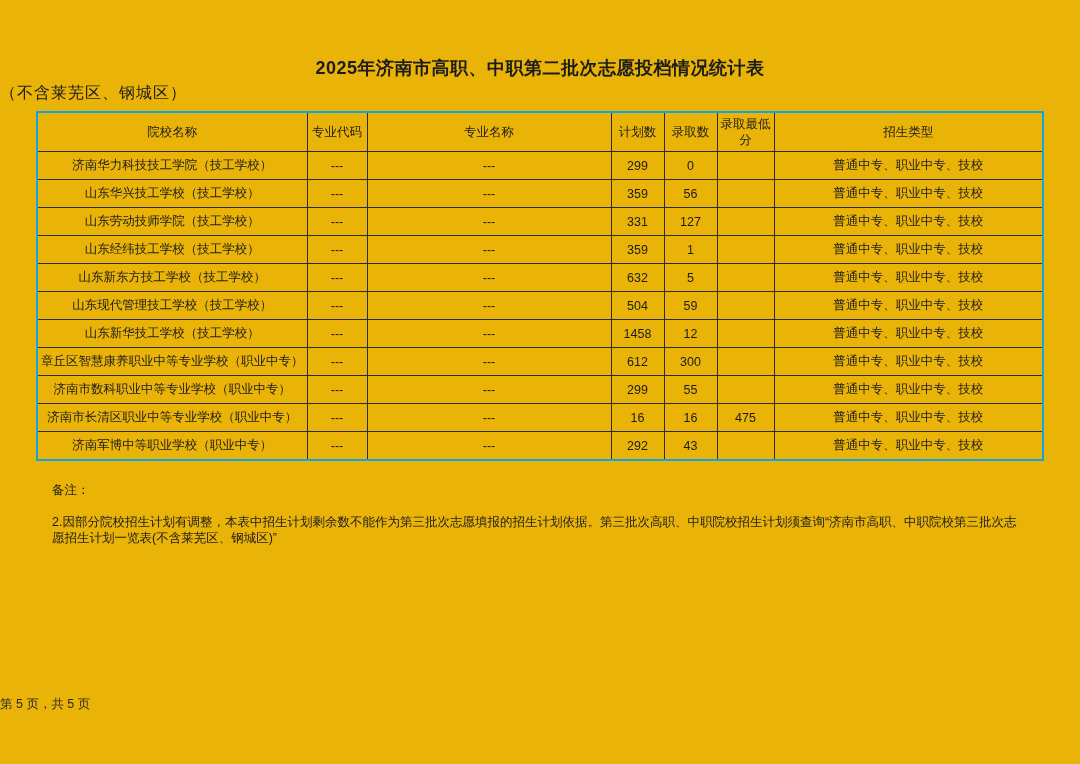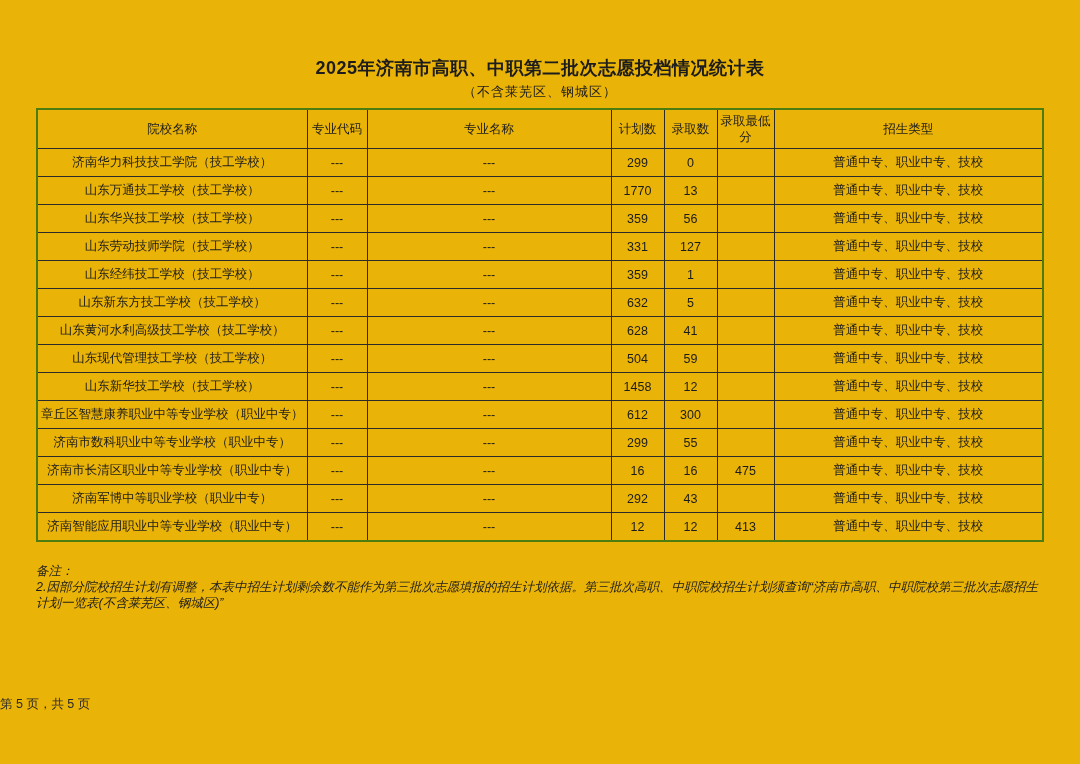"（不含莱芜区、钢城区）" .subtitle { font-size: 13px -> 16px; text-align: center -> none }
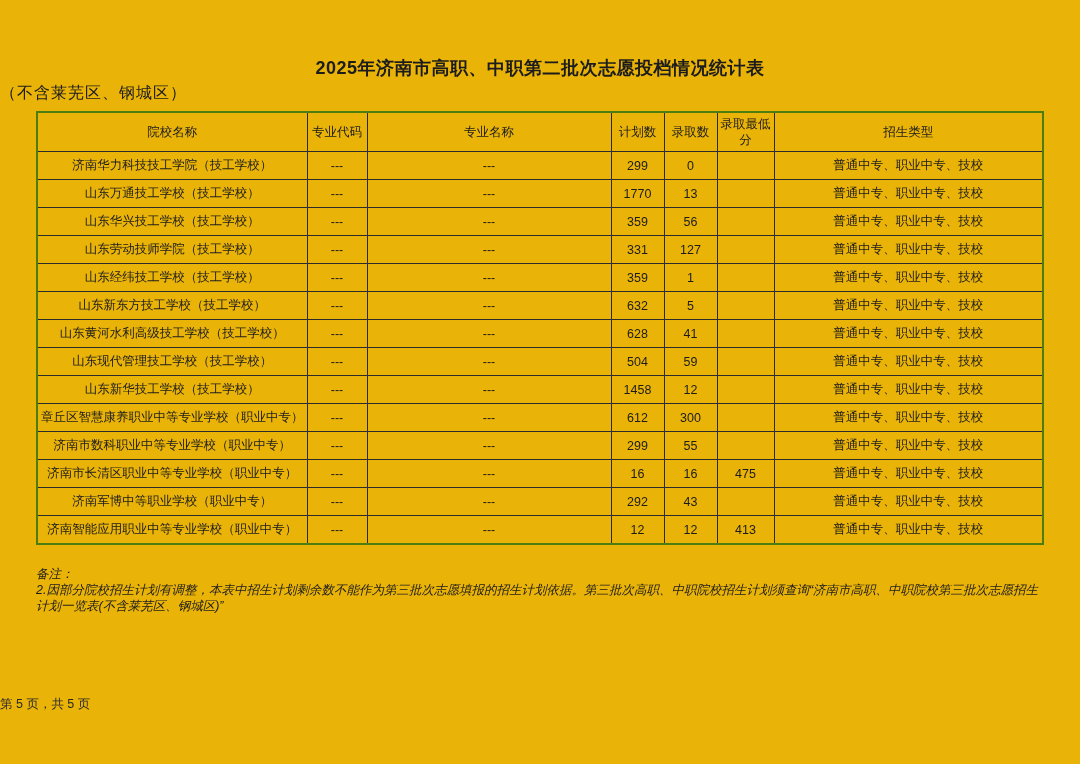"院校名称" table.stats { border: 2px solid #4d7c0f -> 2px solid #0ea5e9 }
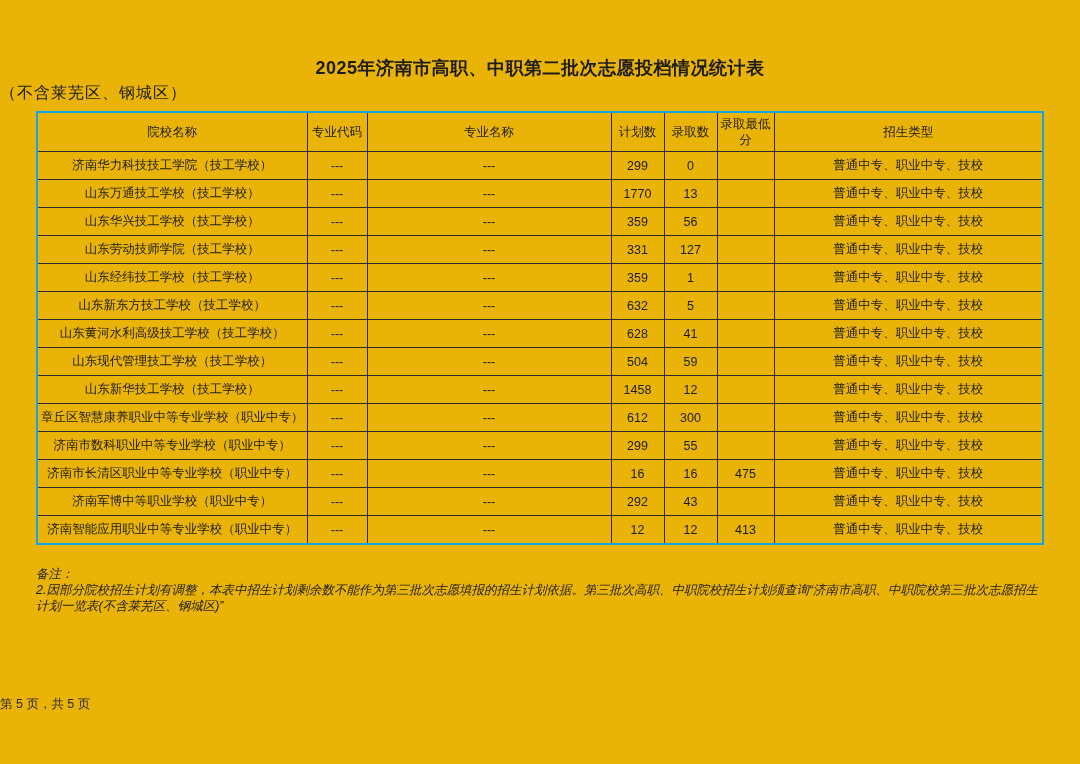"山东万通技工学校（技工学校）" tr { html: <tr> <td>山东万通技工学校（技工学校）</td> <td>---</td> <td>---</td> <td>1770</td> <td>13</td> <td></td> <td>普通中专、职业中专、技校</td> </tr> -> none }
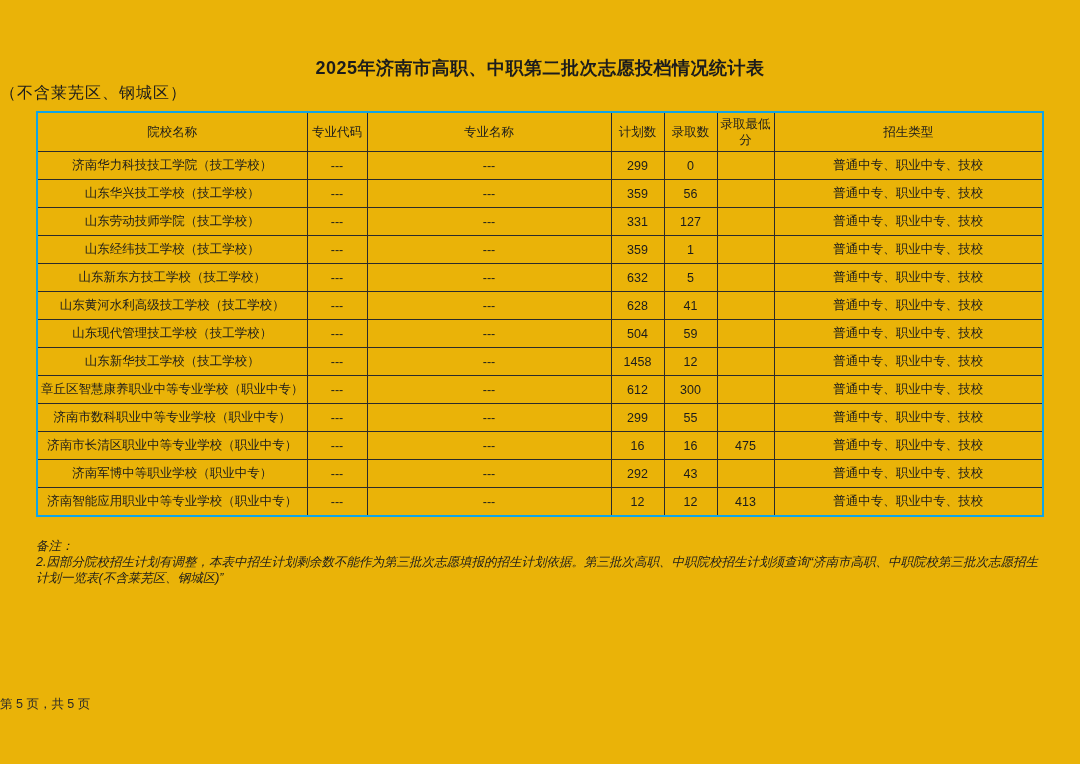"山东黄河水利高级技工学校（技工学校）" tr { html: <tr> <td>山东黄河水利高级技工学校（技工学校）</td> <td>---</td> <td>---</td> <td>628</td> <td>41</td> <td></td> <td>普通中专、职业中专、技校</td> </tr> -> none }
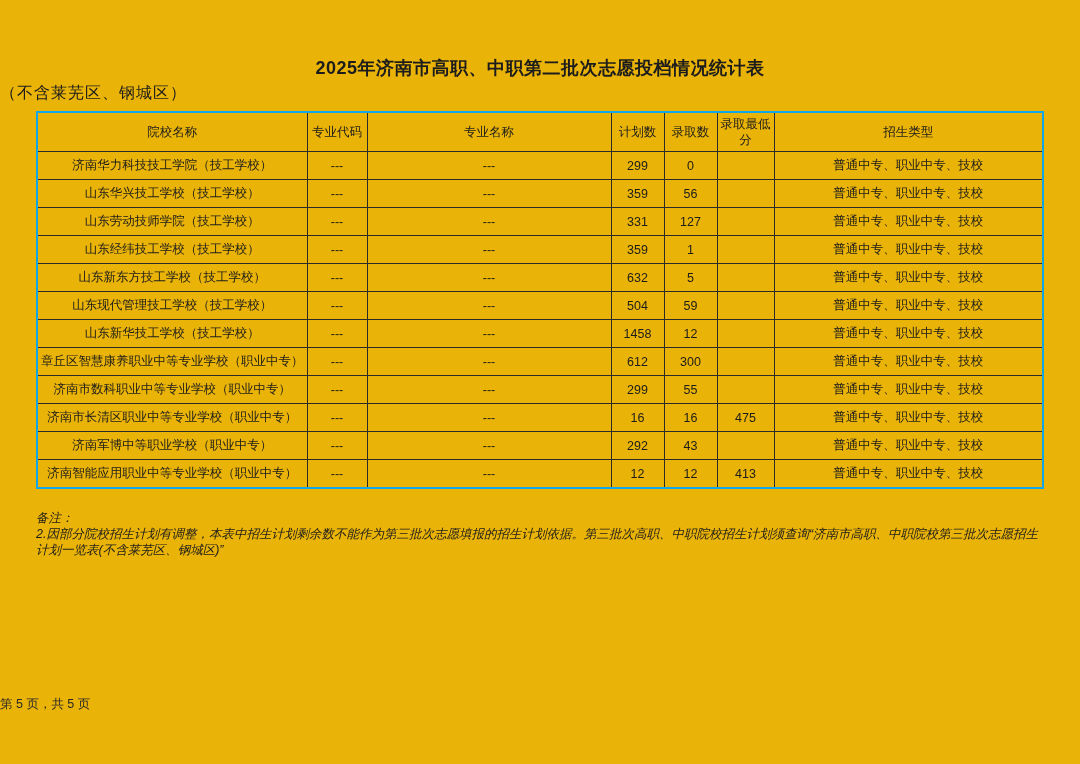"济南智能应用职业中等专业学校（职业中专）" tr { html: <tr> <td>济南智能应用职业中等专业学校（职业中专）</td> <td>---</td> <td>---</td> <td>12</td> <td>12</td> <td>413</td> <td>普通中专、职业中专、技校</td> </tr> -> none }
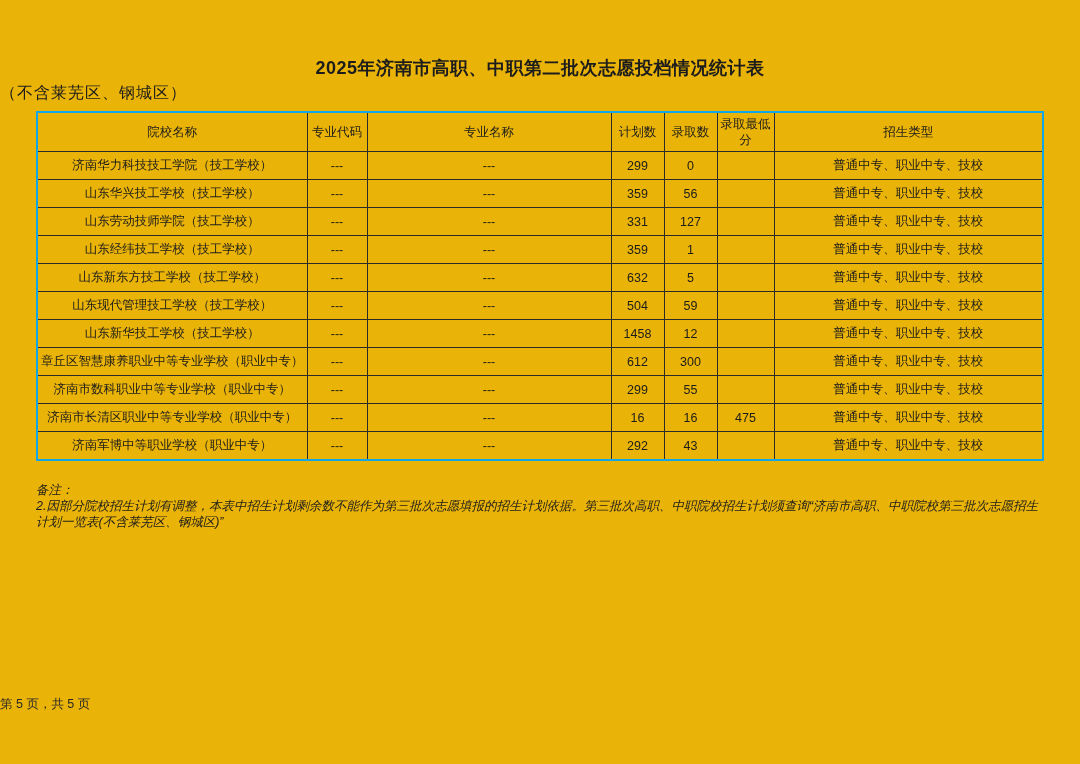"备注：" .notes > div { font-style: italic -> none; margin: 0 -> 16px }
